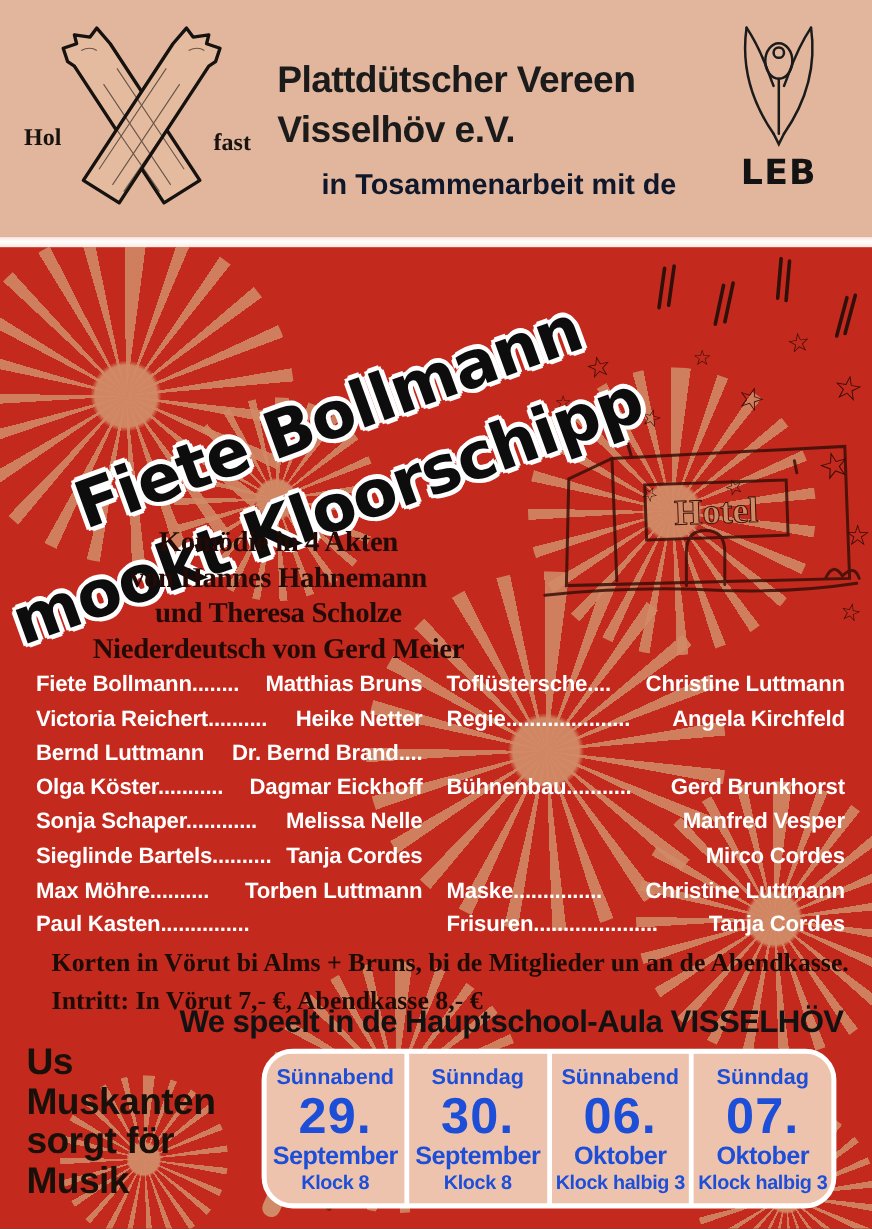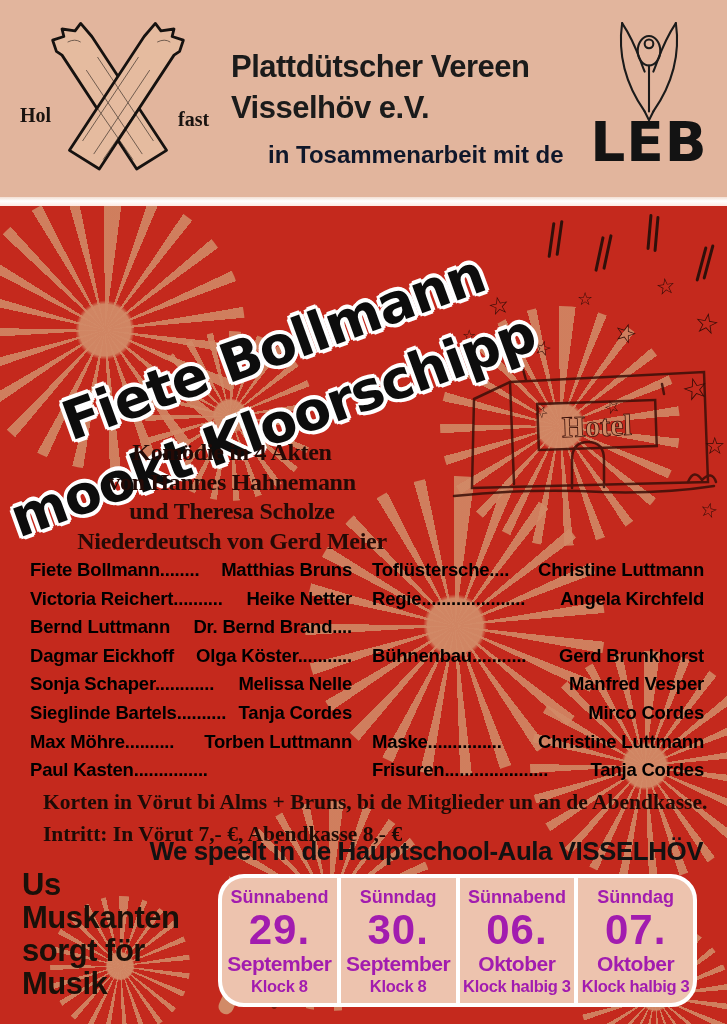"LEB" .leb-text { font-size: 55px -> 29px }
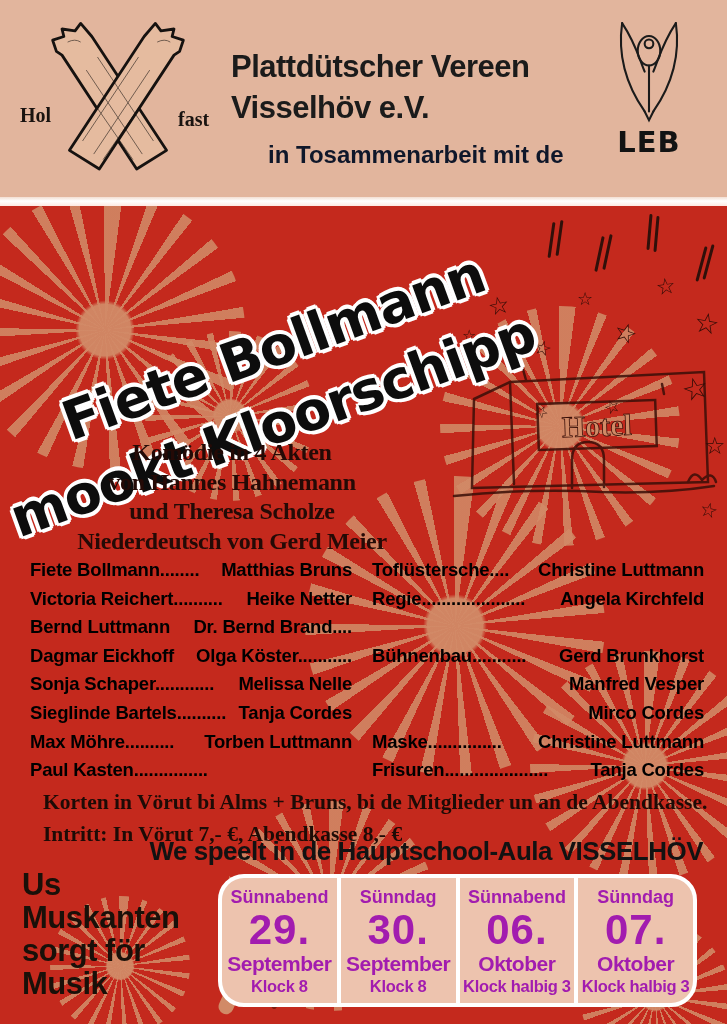"Fiete Bollmann........" .cast { color: #000000 -> #ffffff }
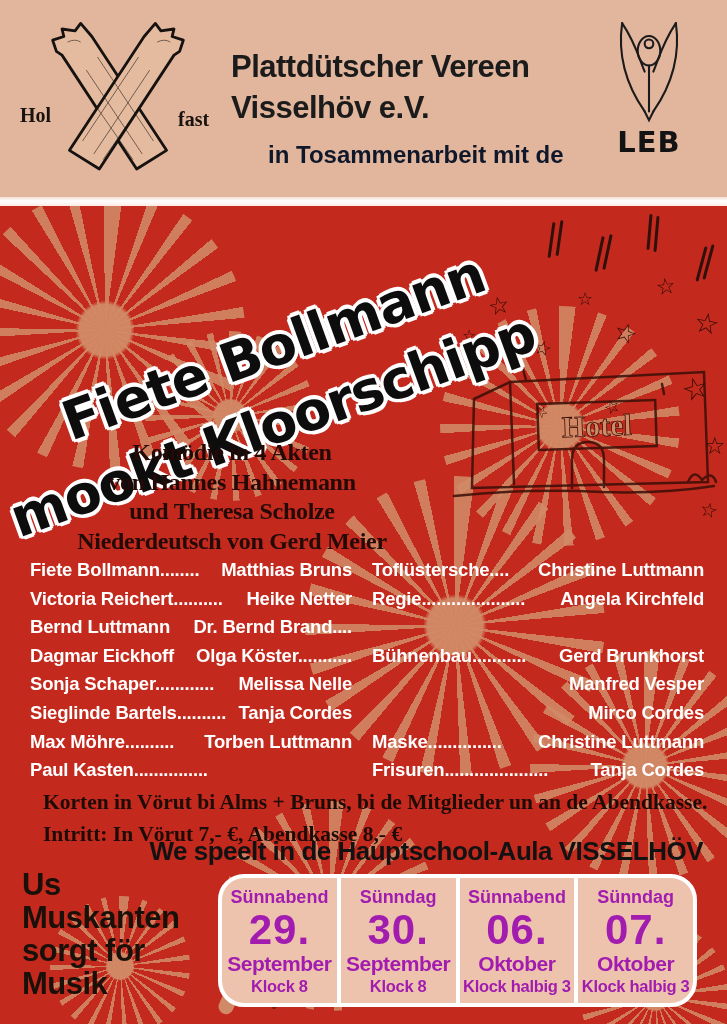"Dagmar Eickhoff" span { order: before "Olga Köster..........." -> after "Olga Köster..........." }
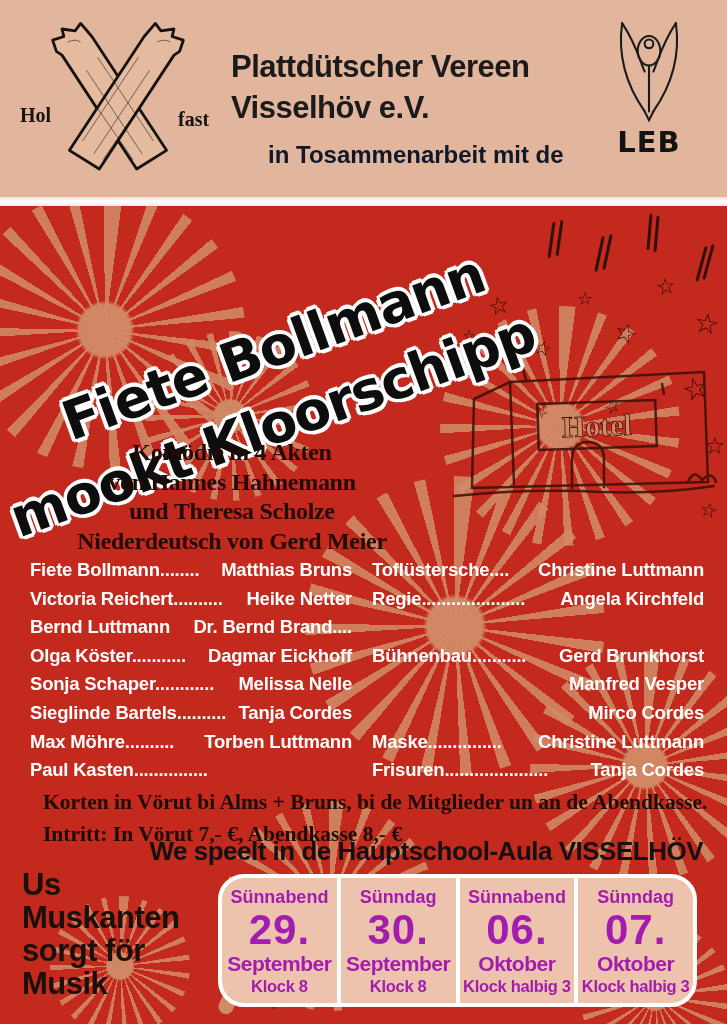"Sünnabend" .dcell { color: #a21caf -> #1d4ed8 }
